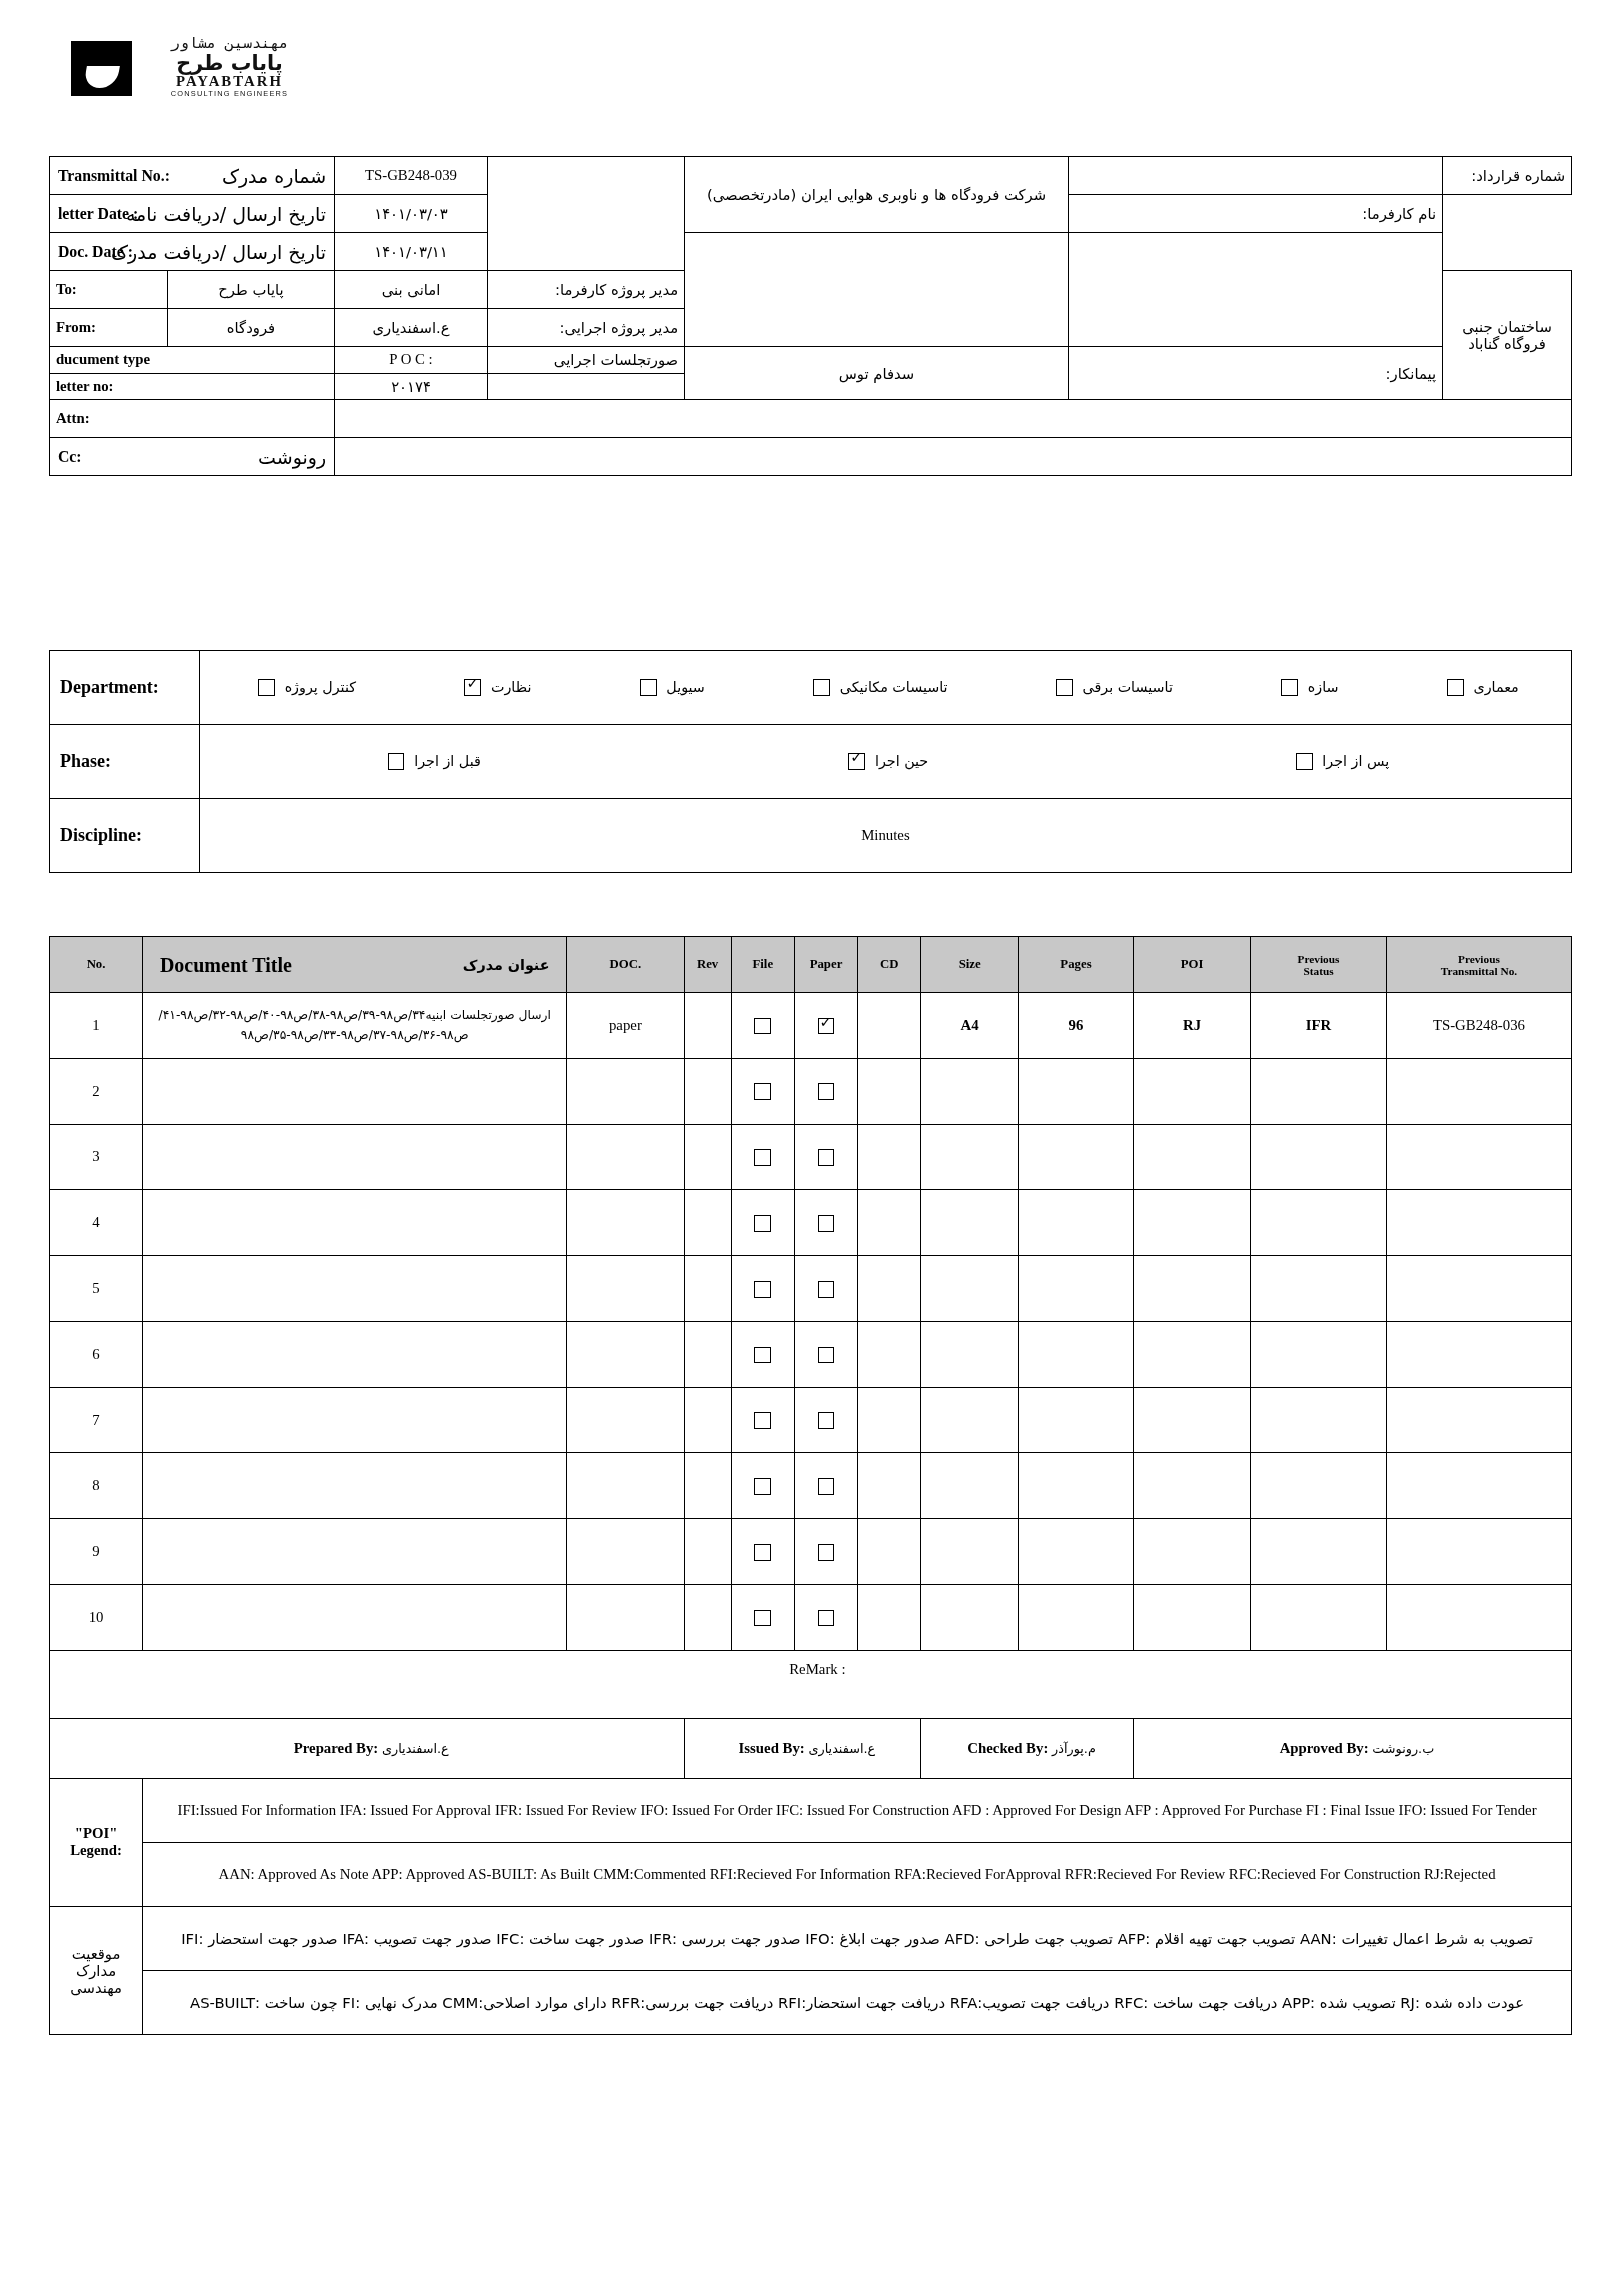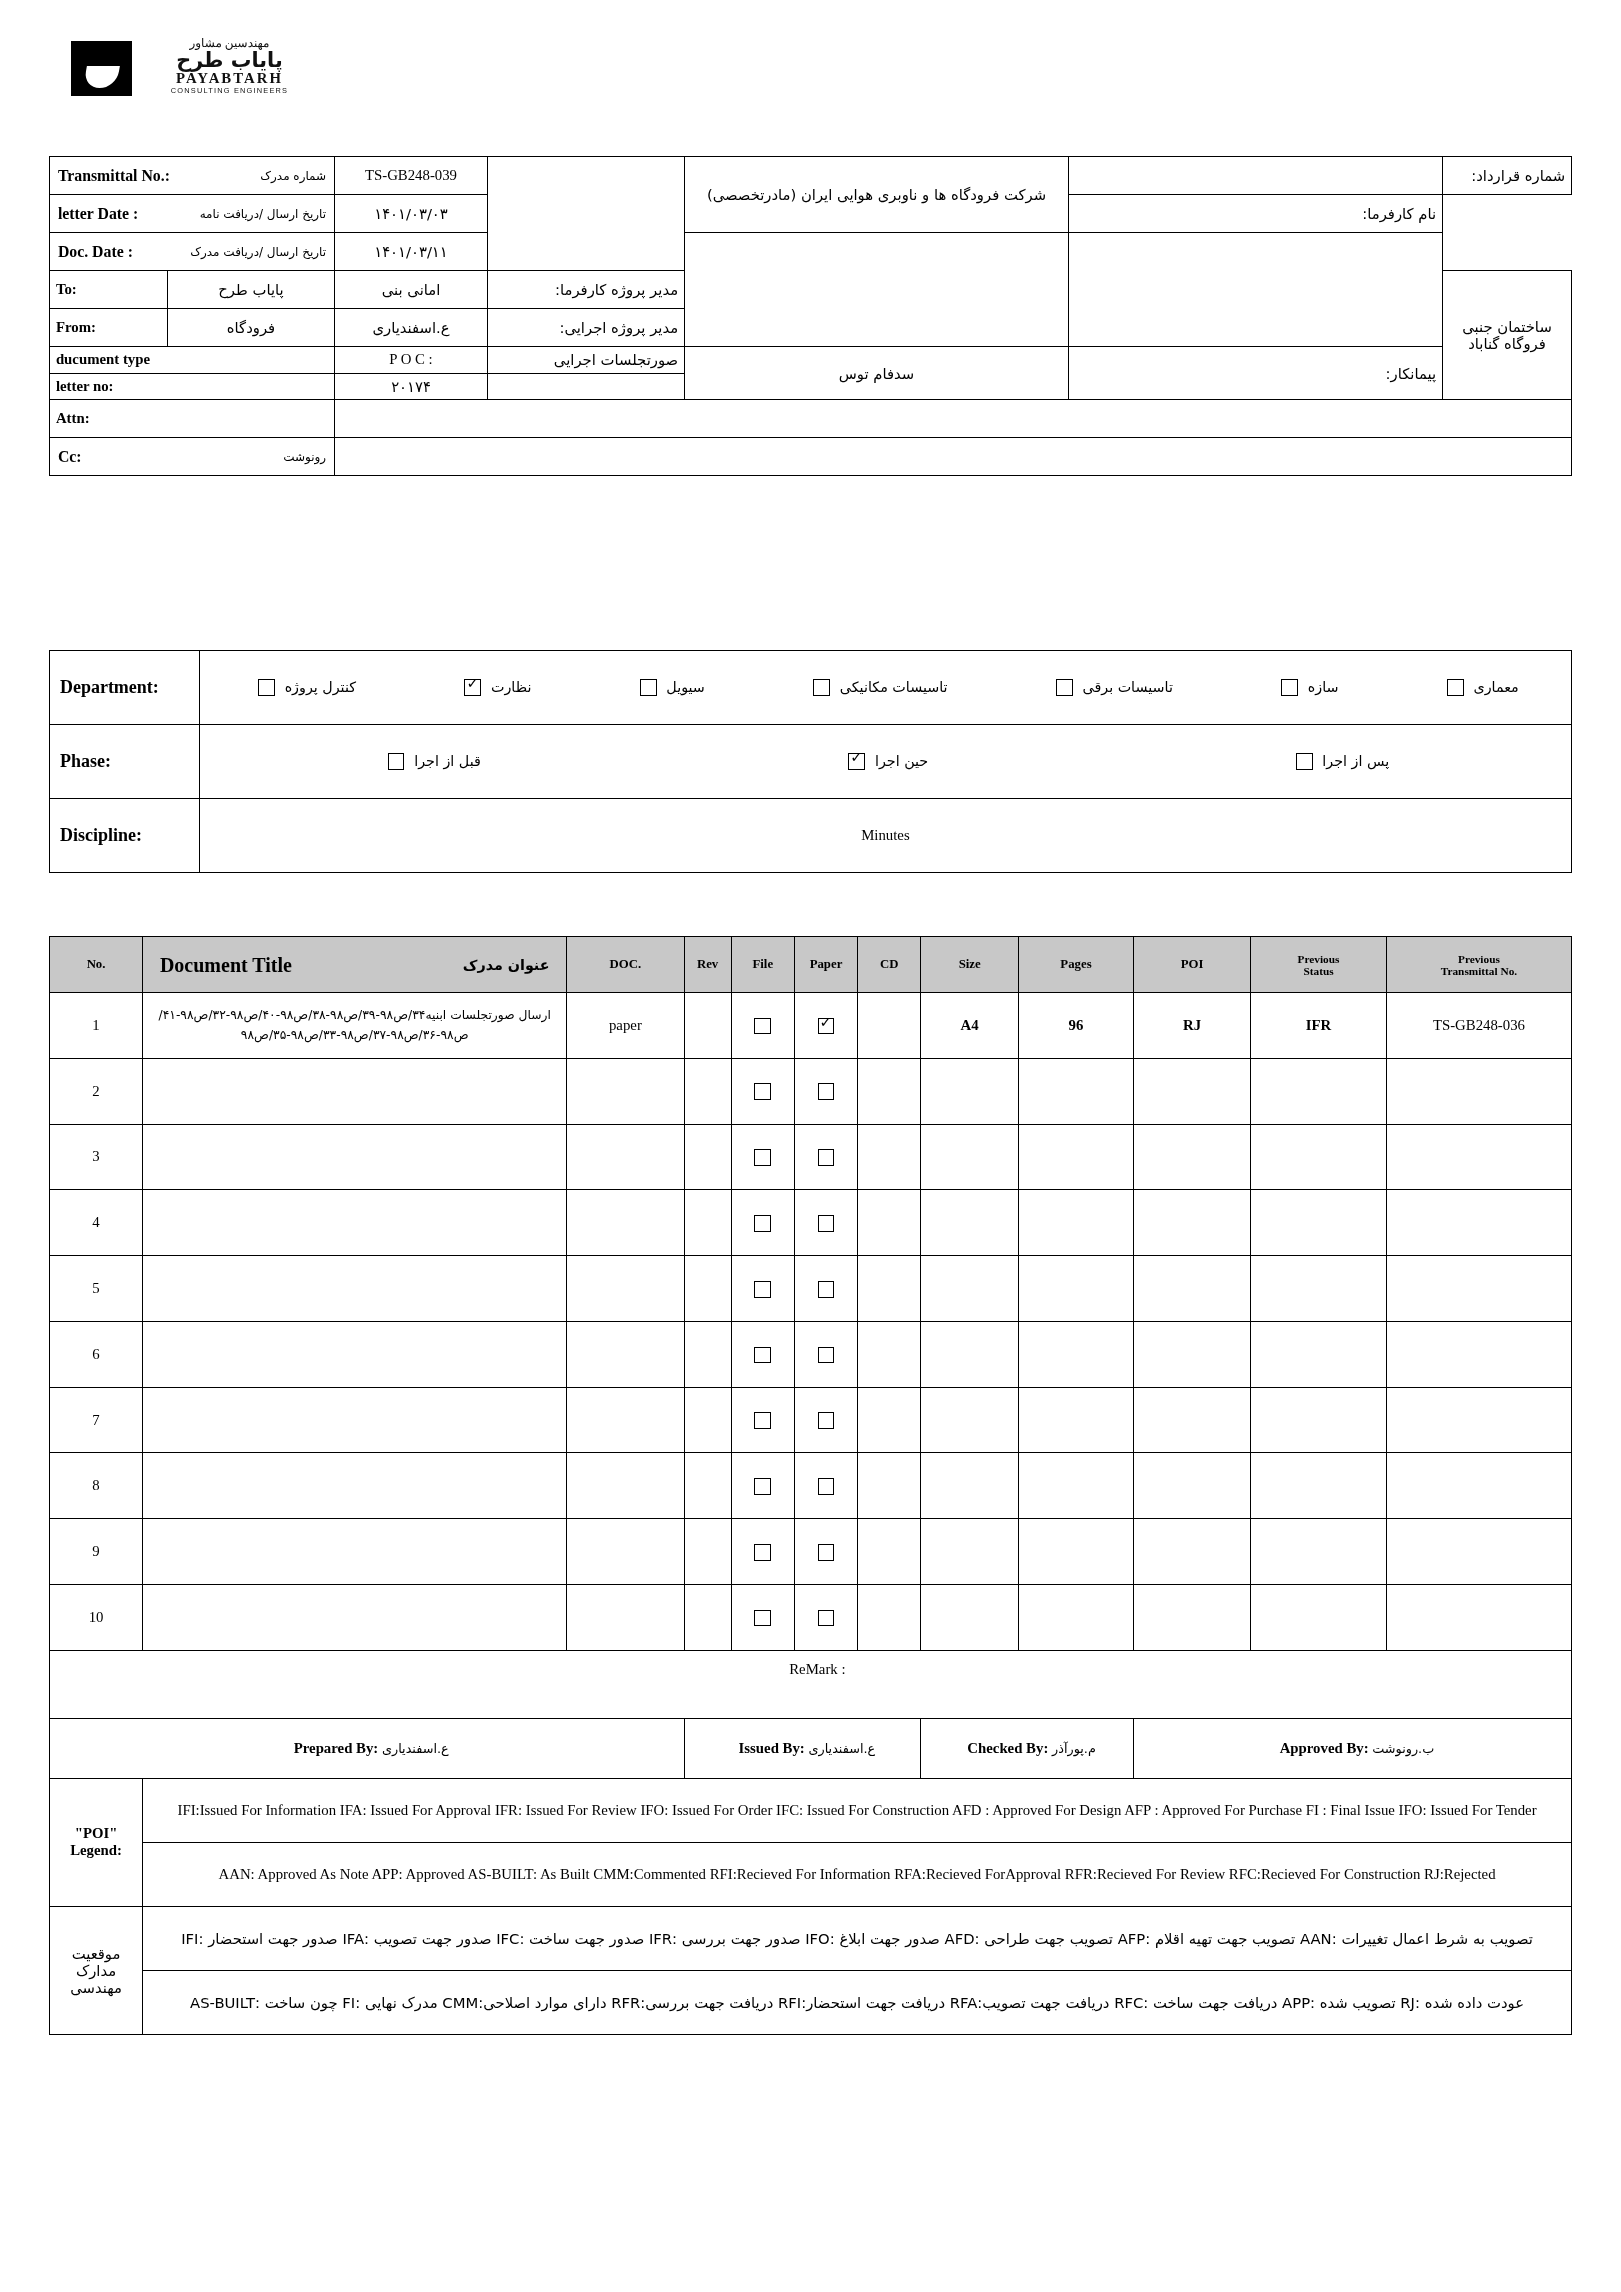"مهندسین مشاور" .logo .t1 { font-family: Liberation Serif, serif -> Liberation Mono, monospace; font-size: 12px -> 15px }
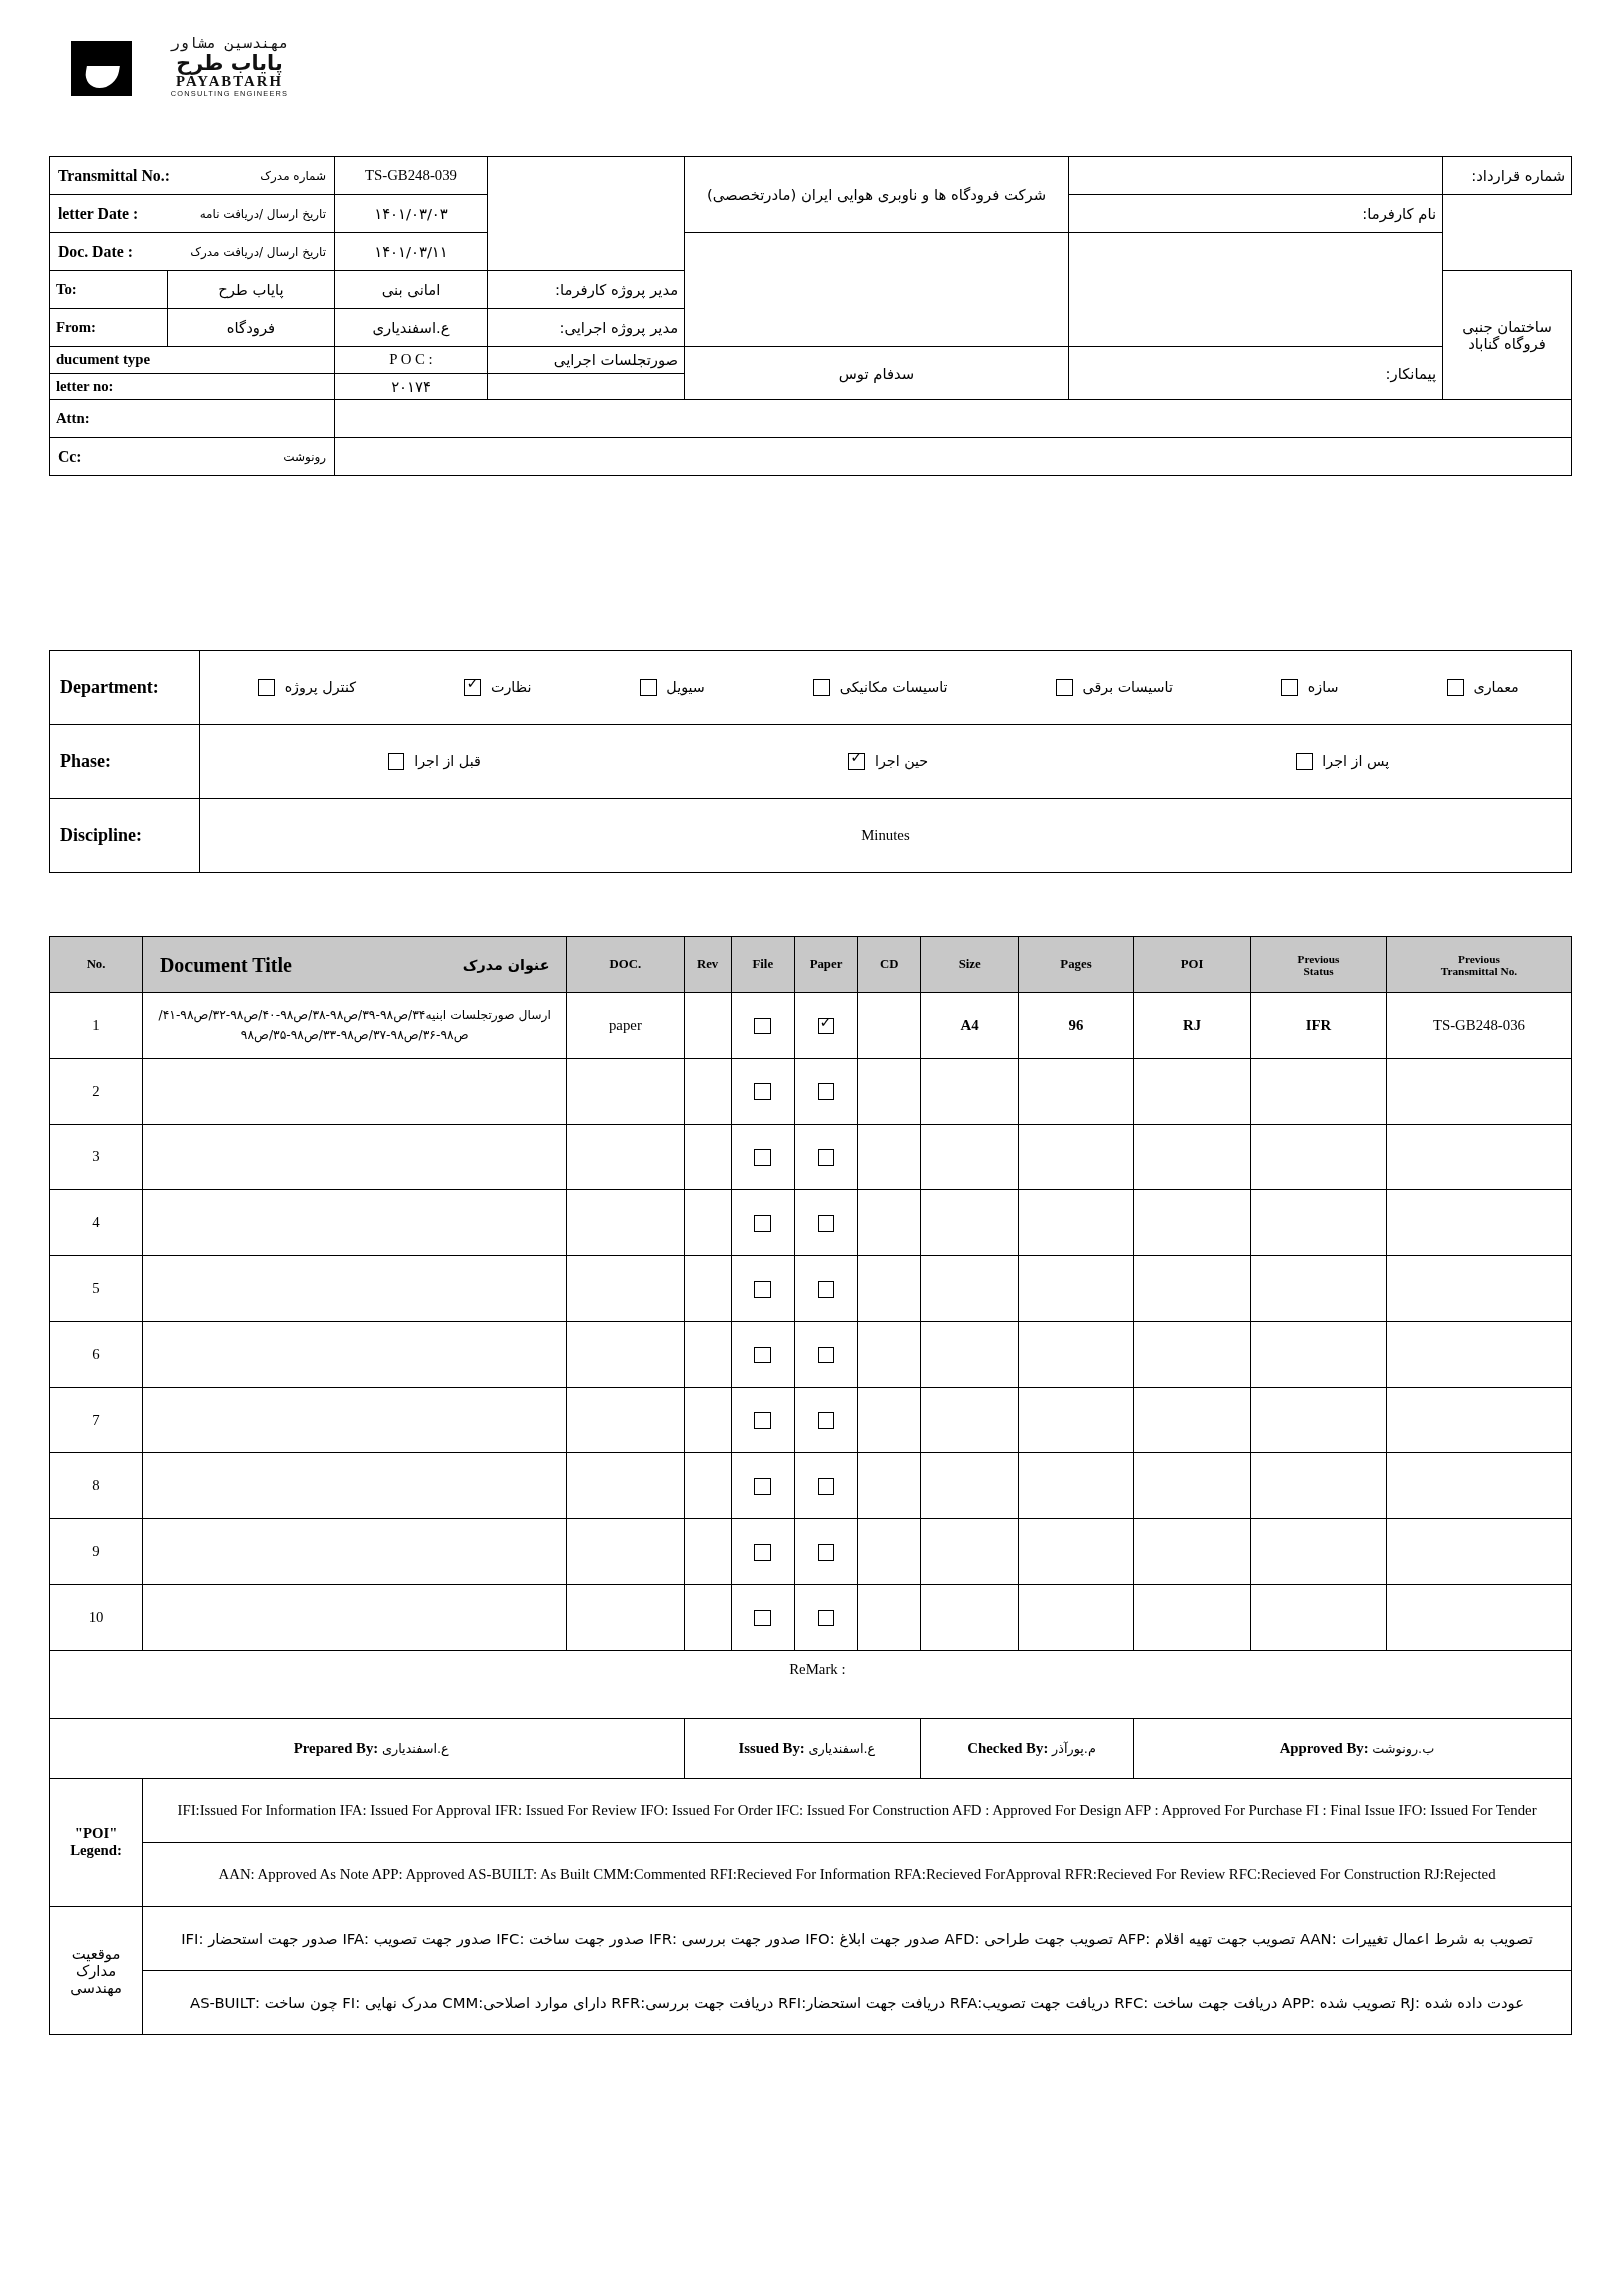"شماره مدرک" .labelcell .fa-l { font-size: 12px -> 19px }
